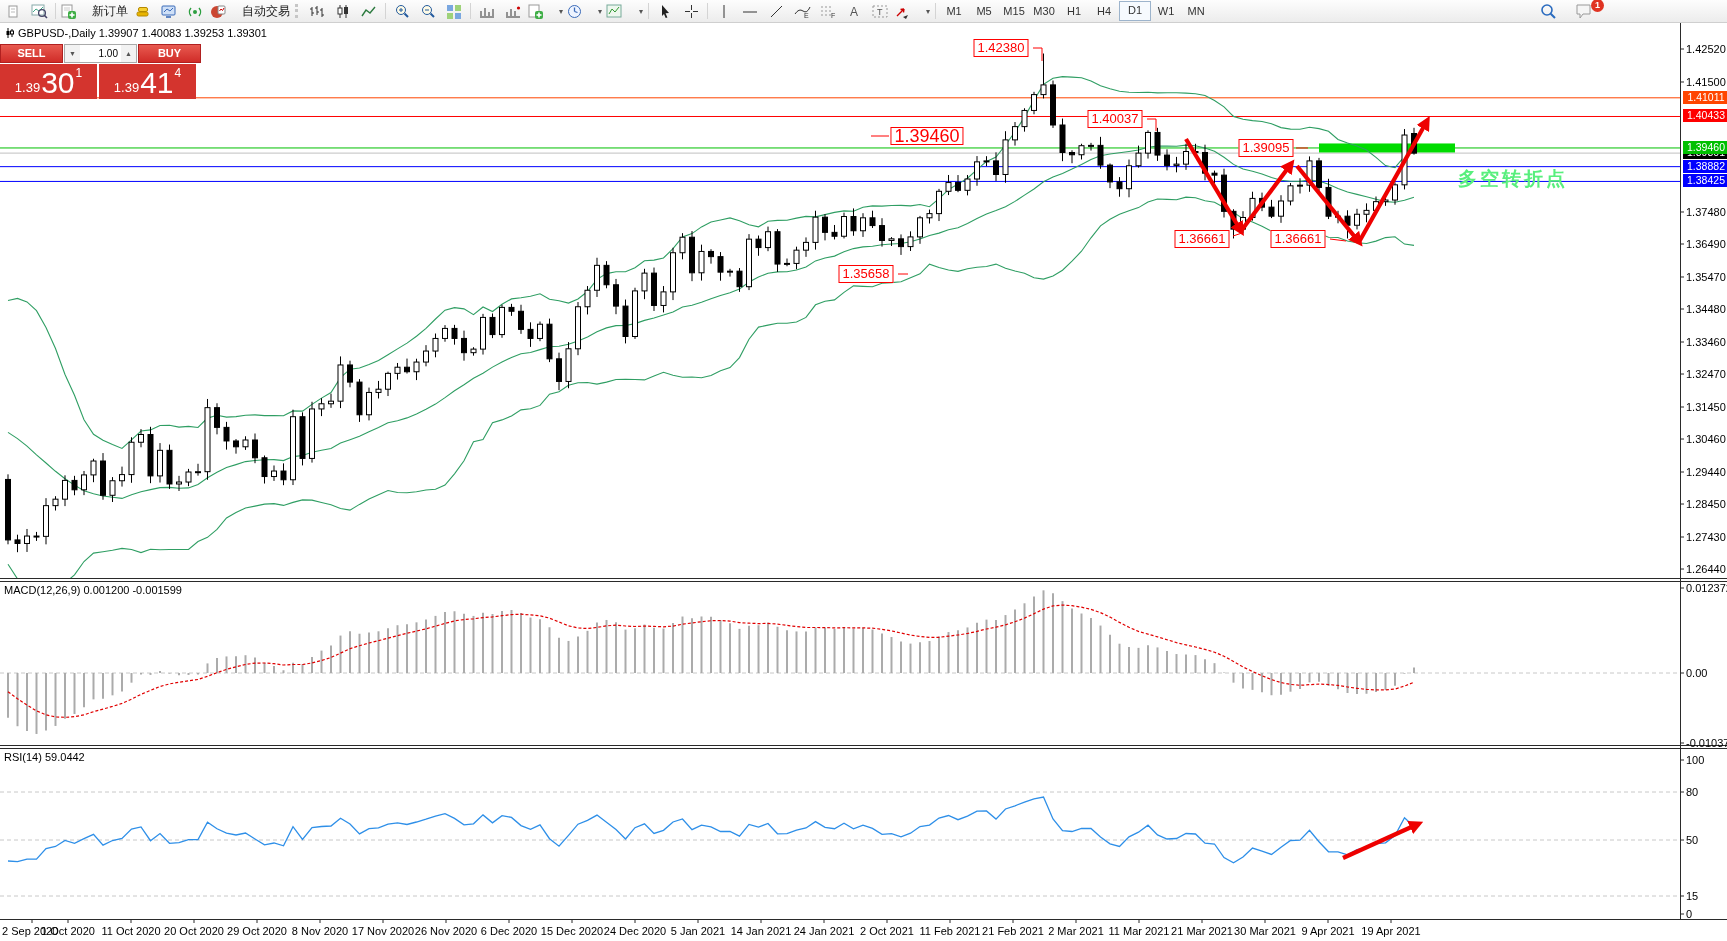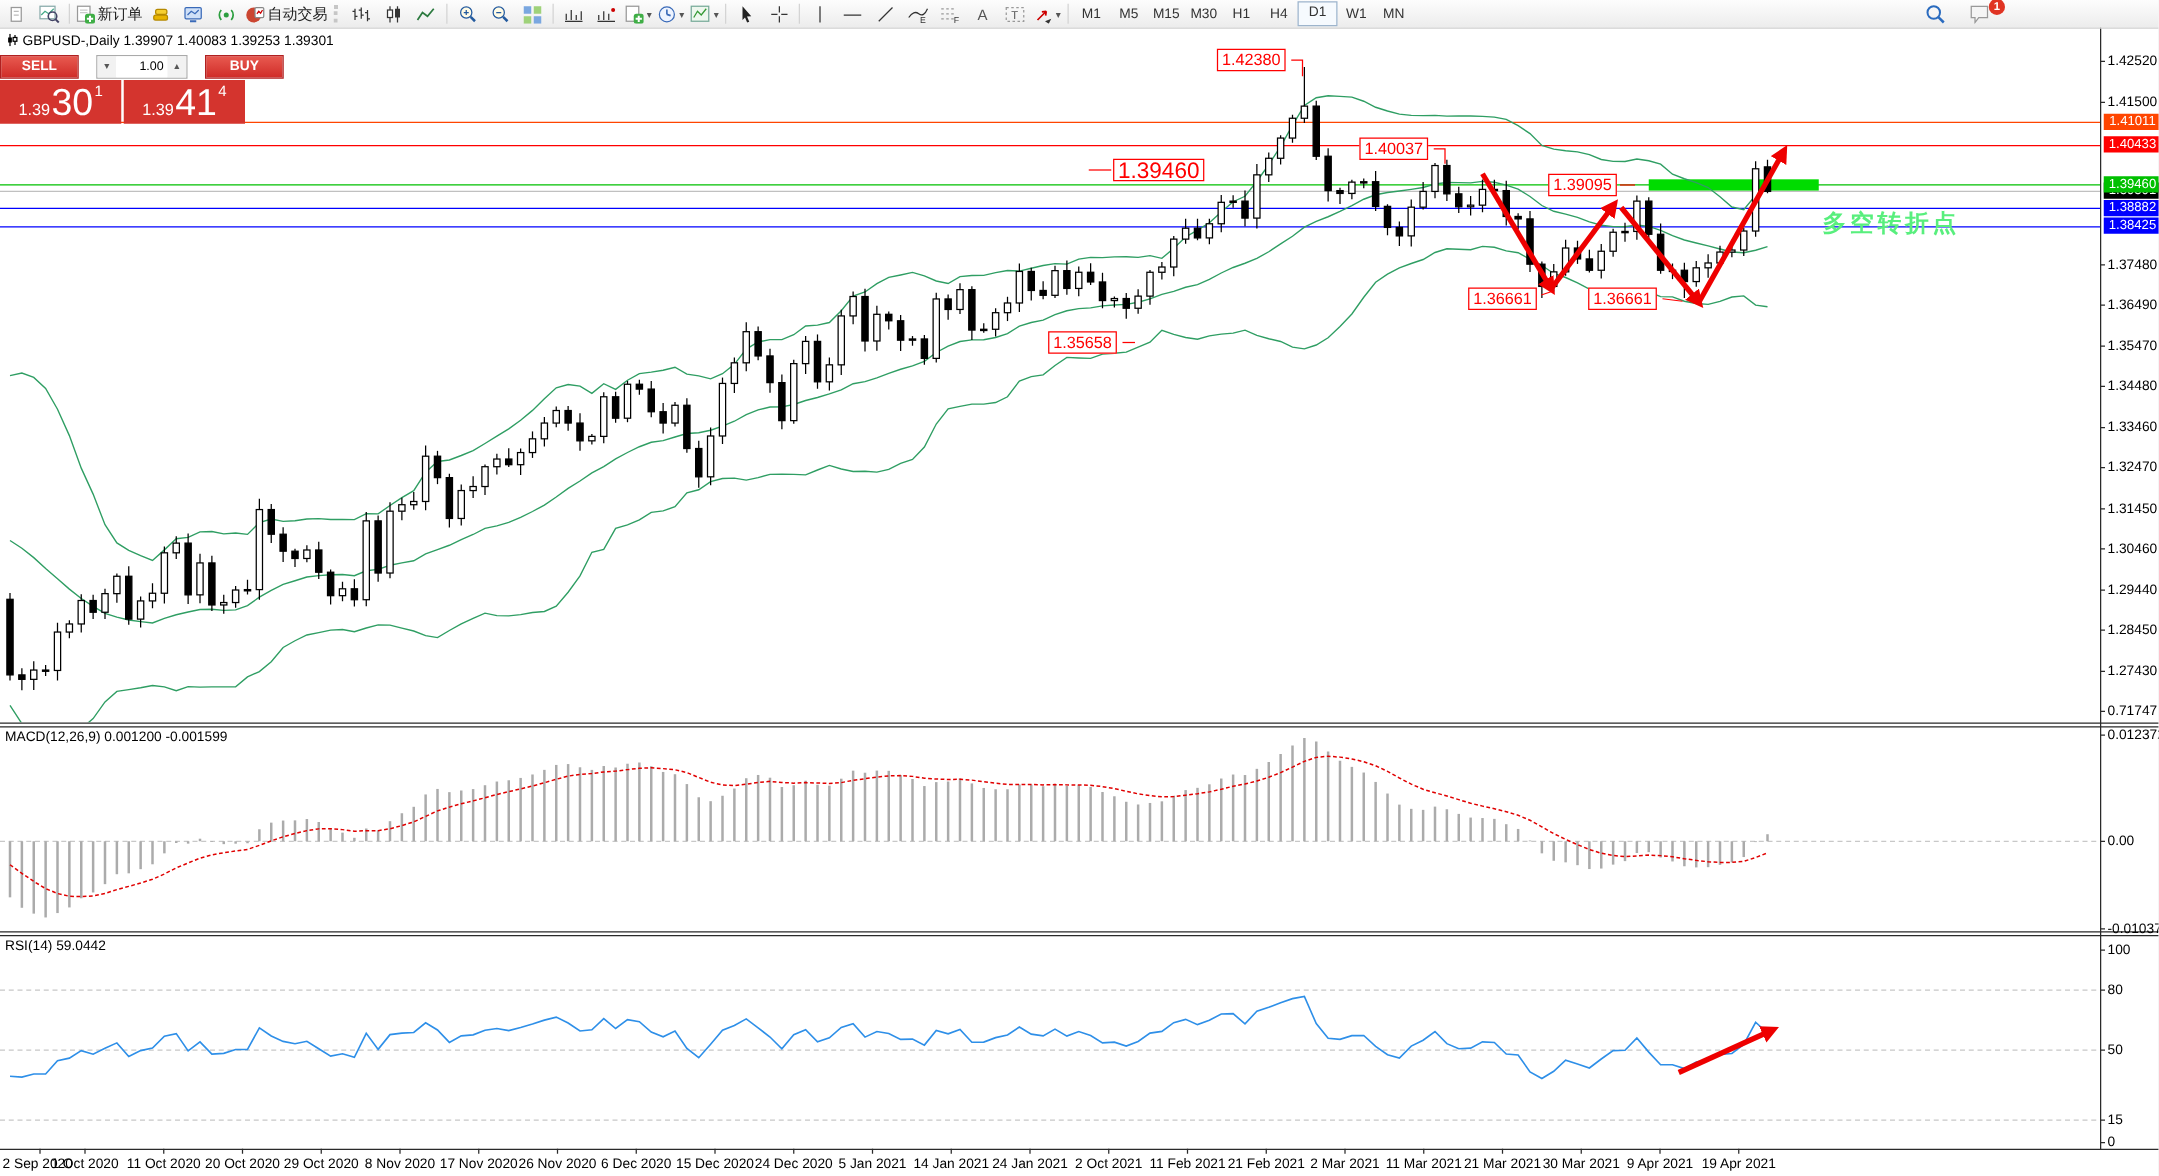"新订单" .tb { gap: 2px -> 16px }
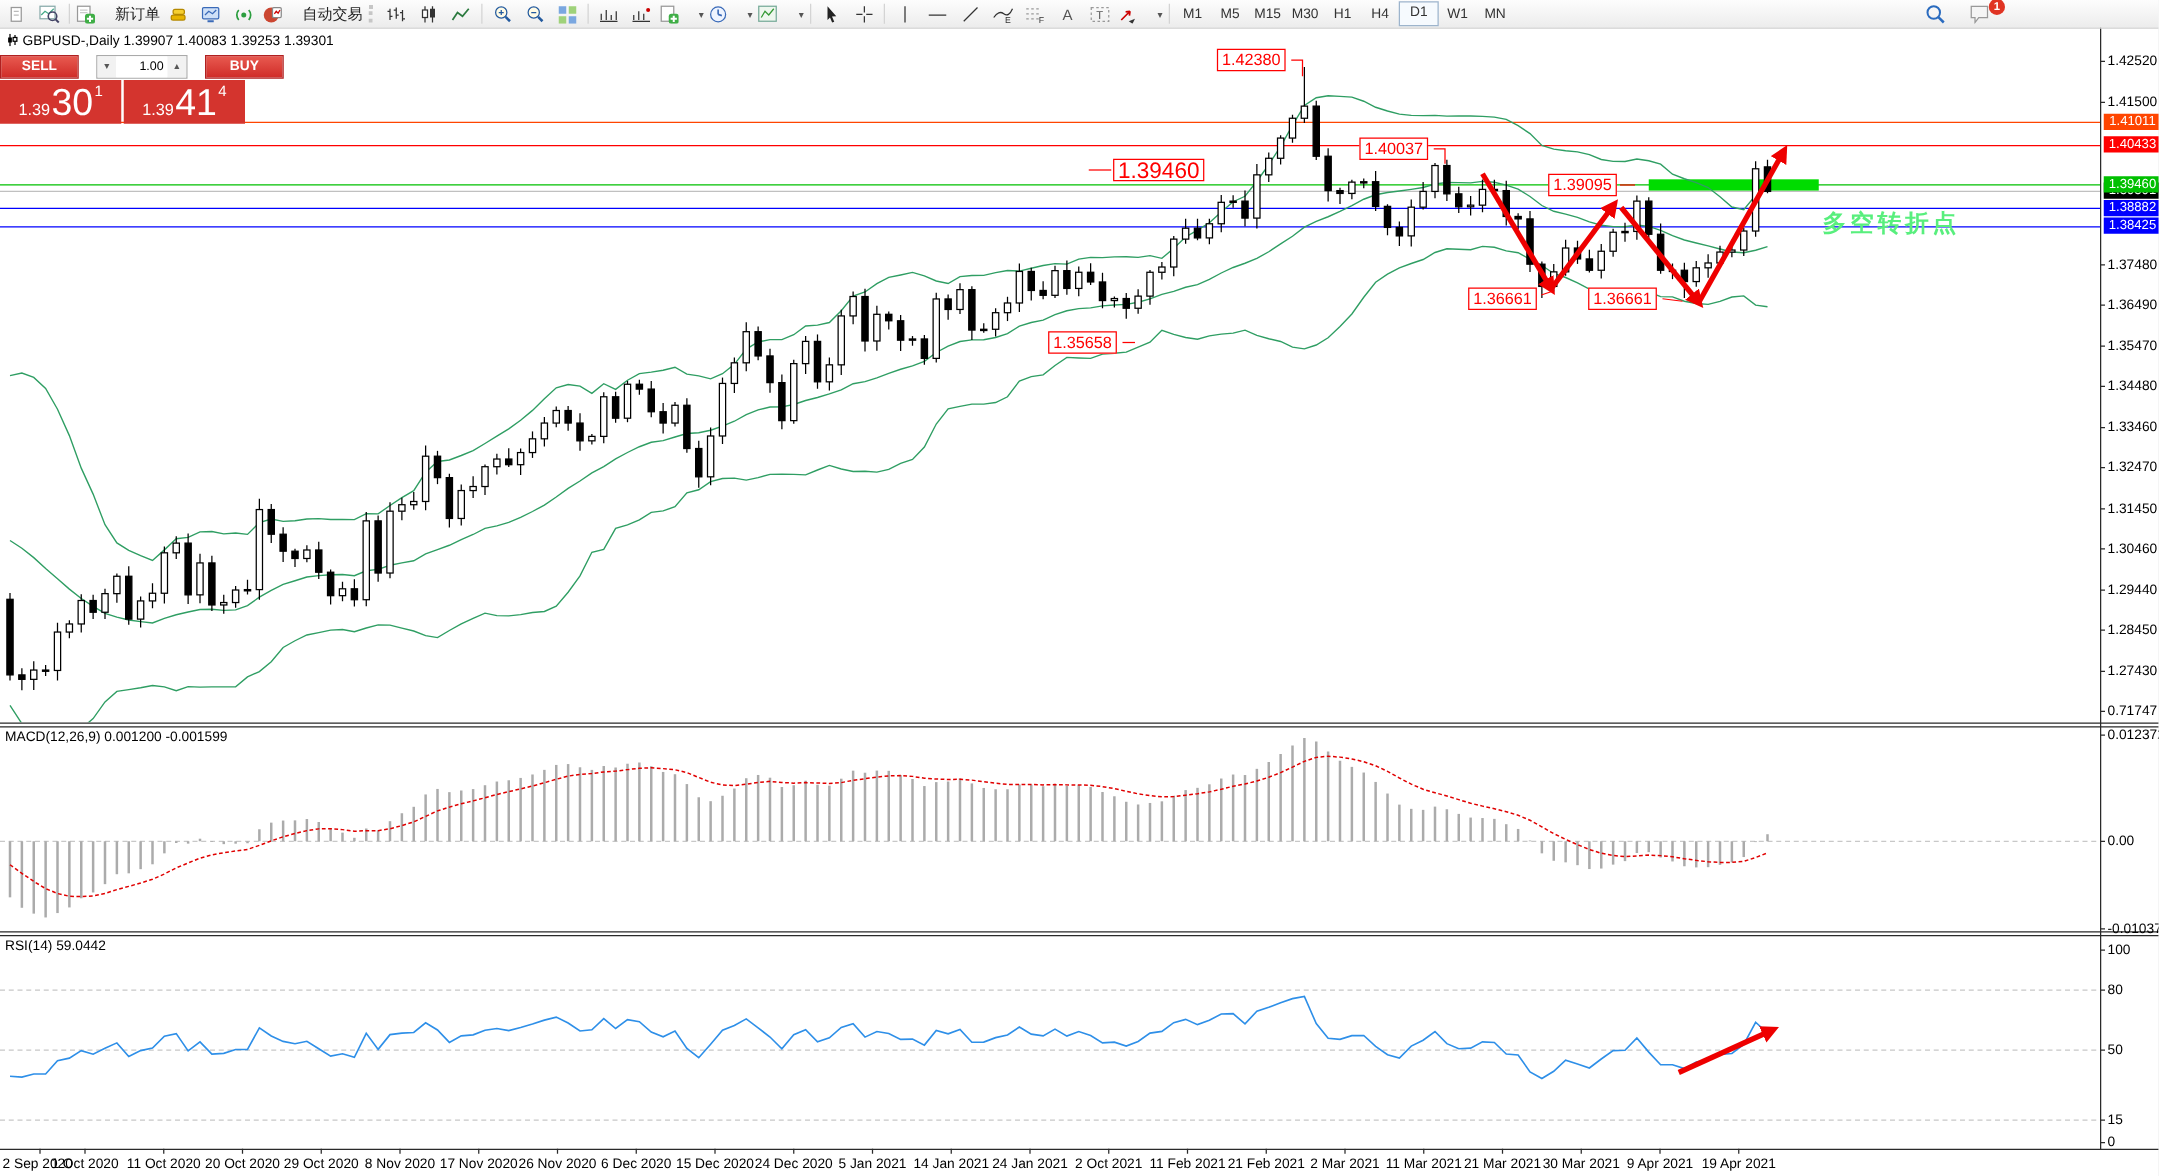"SELL" .ocp-row { gap: 14px -> 1px }
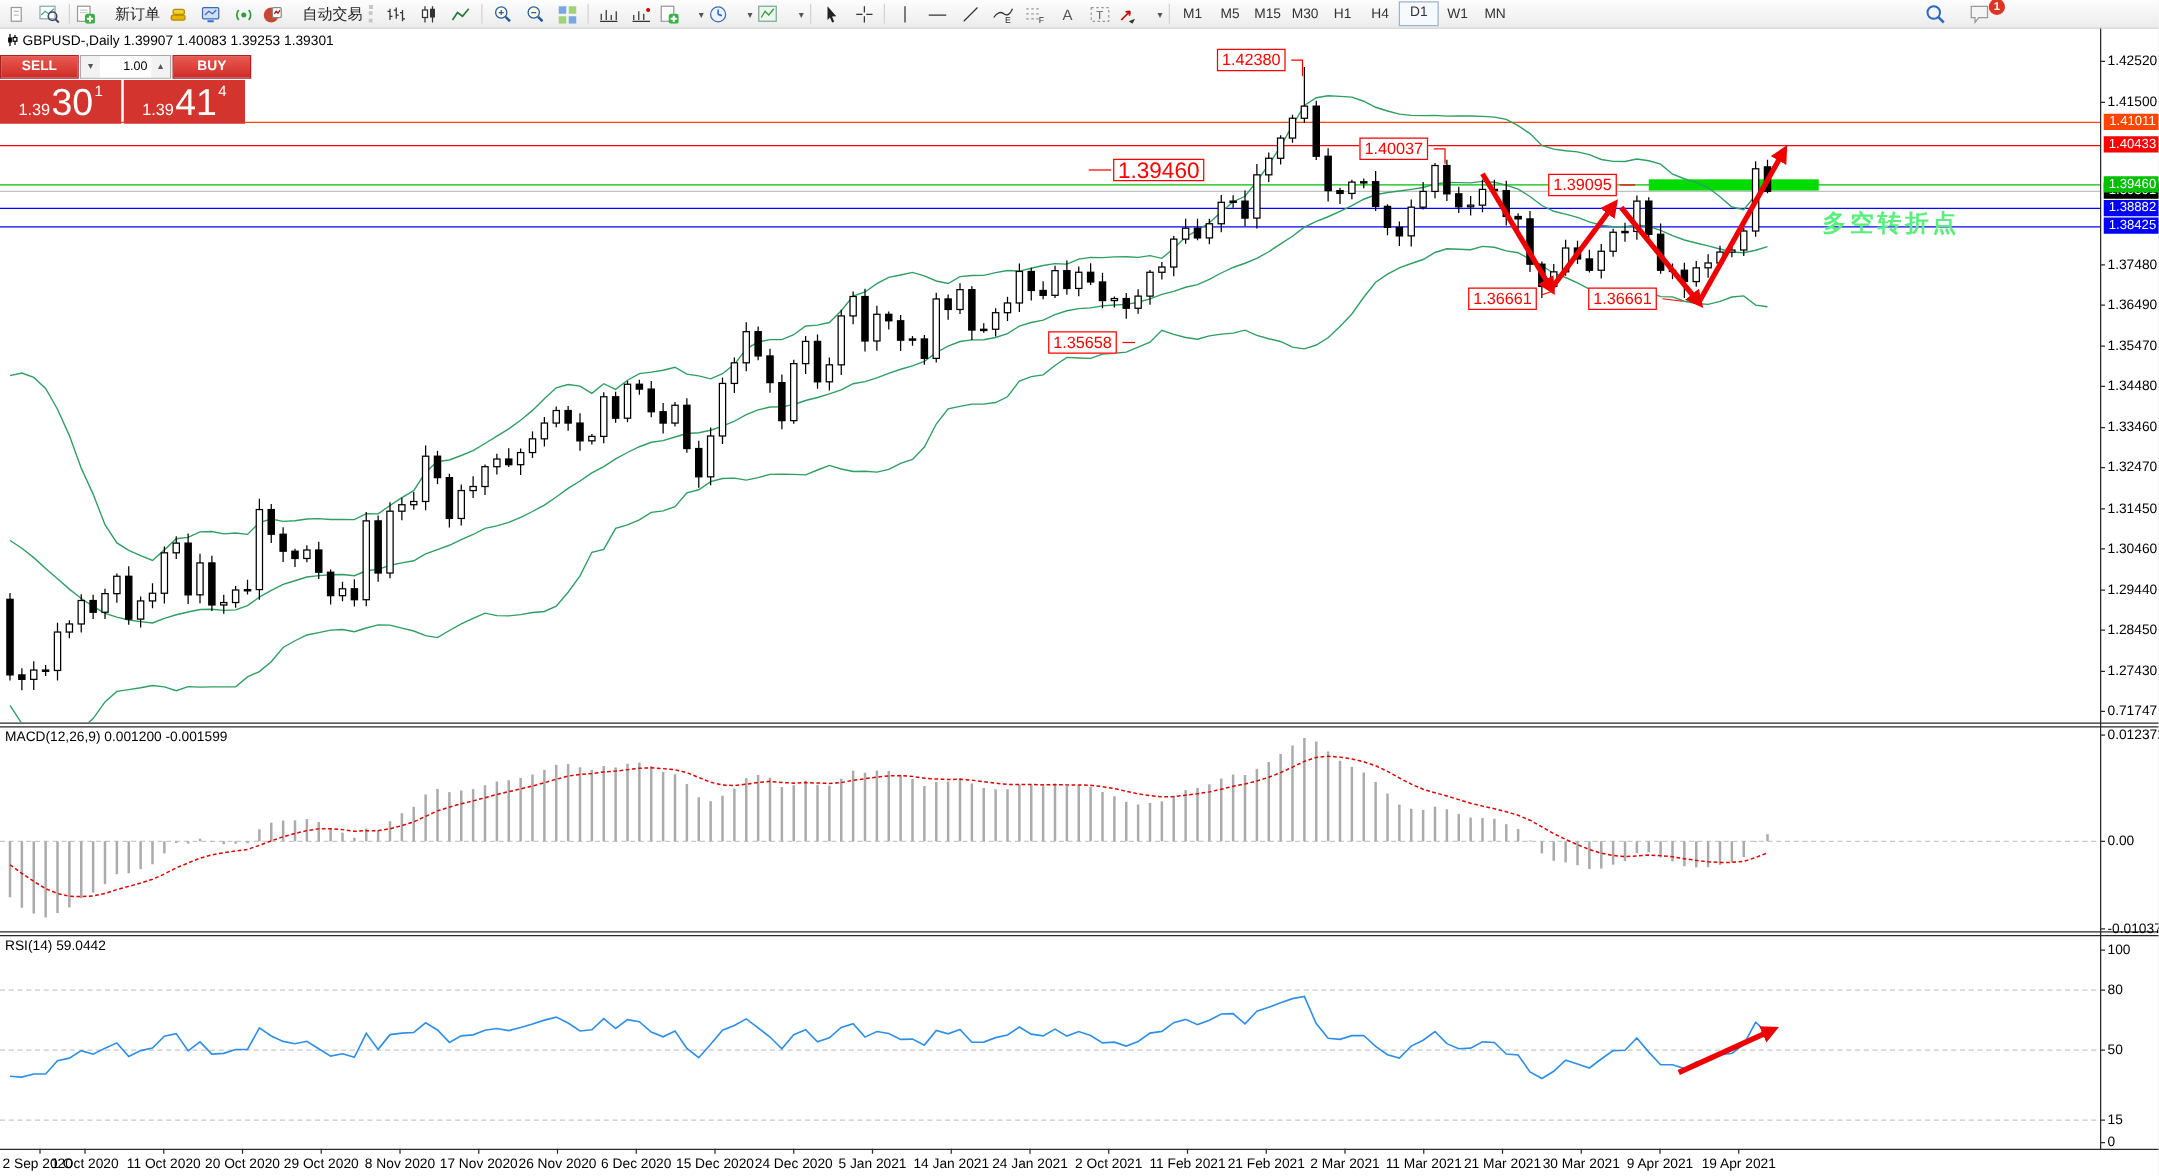"0.71747" div.lbl { text: 0.71747 -> 1.26440 }
